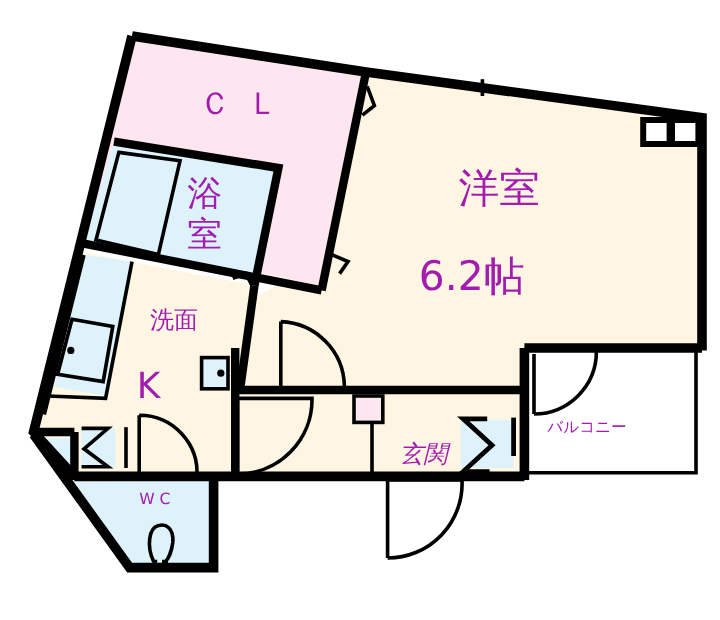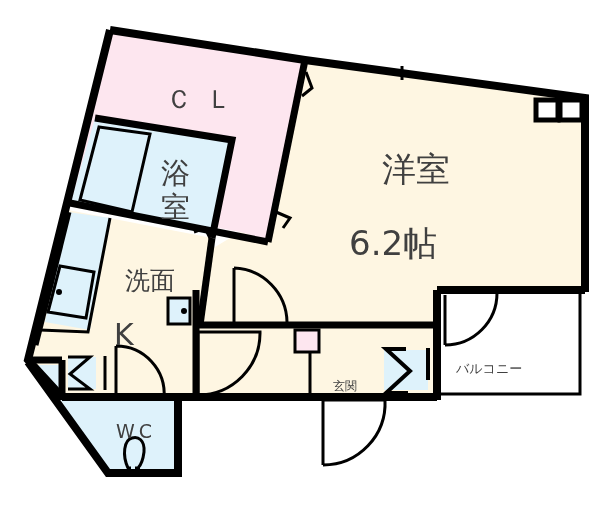"ＣＬ" .lbl { color: #404040 -> #a21caf; margin-top: 12px -> none }
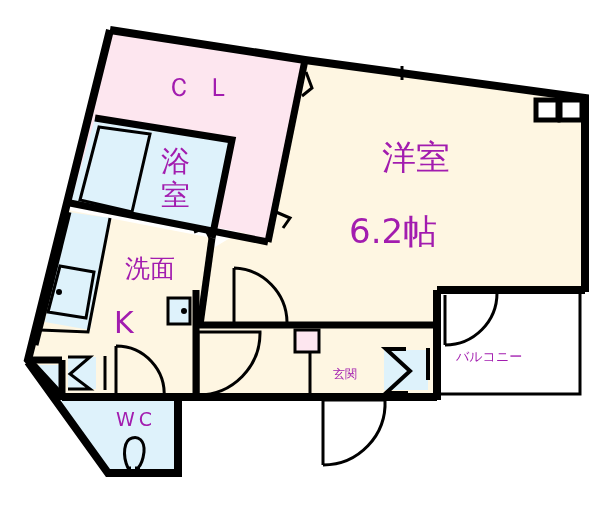"浴室" .lbl-bath { text-align: right -> left }
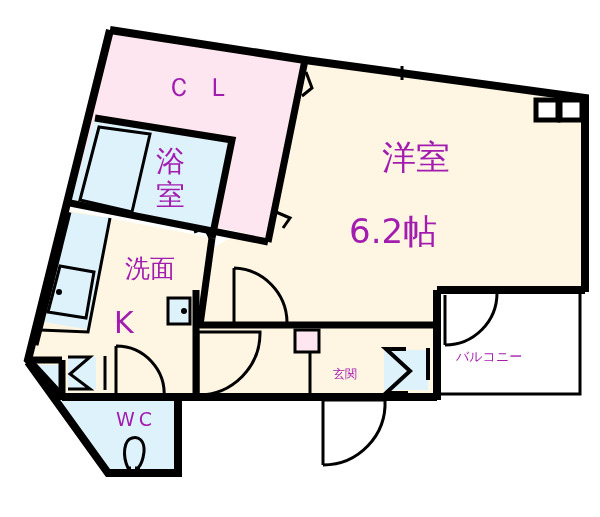"洗面" .lbl-wash { font-size: 25px -> 20px }
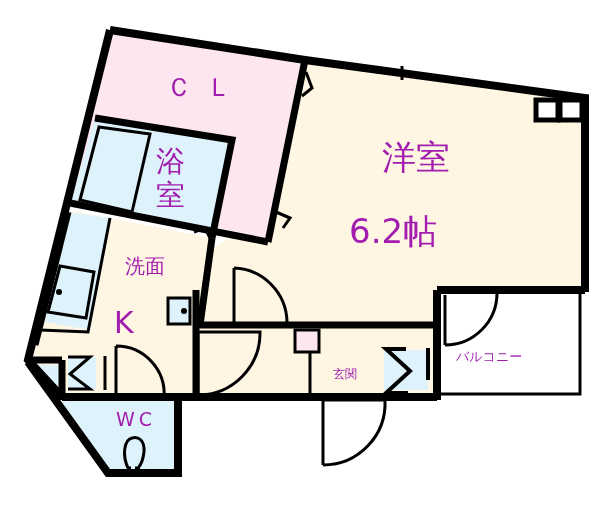"玄関" .lbl-entry { font-size: 12px -> 20px; font-style: none -> italic }
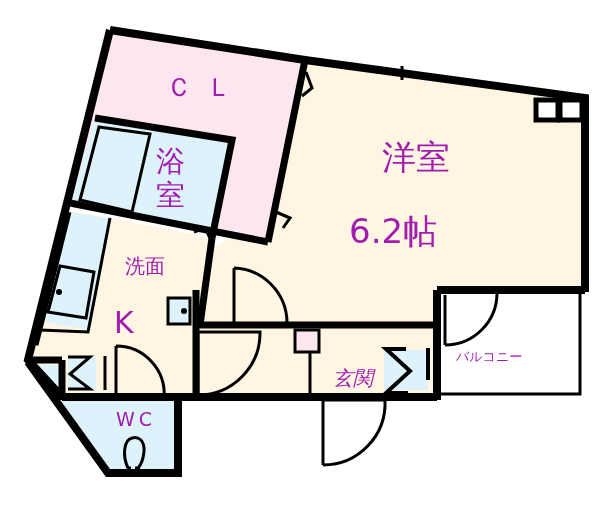"WC" .lbl-wc { font-size: 19px -> 13px }
